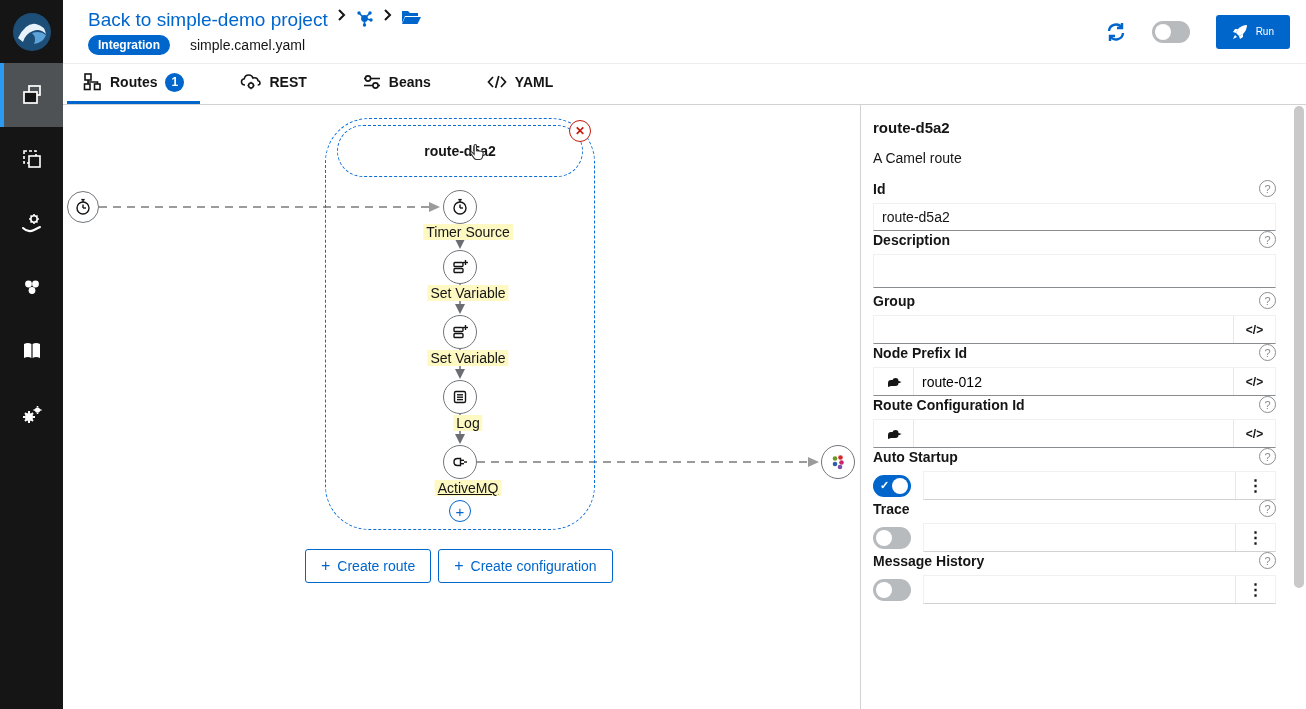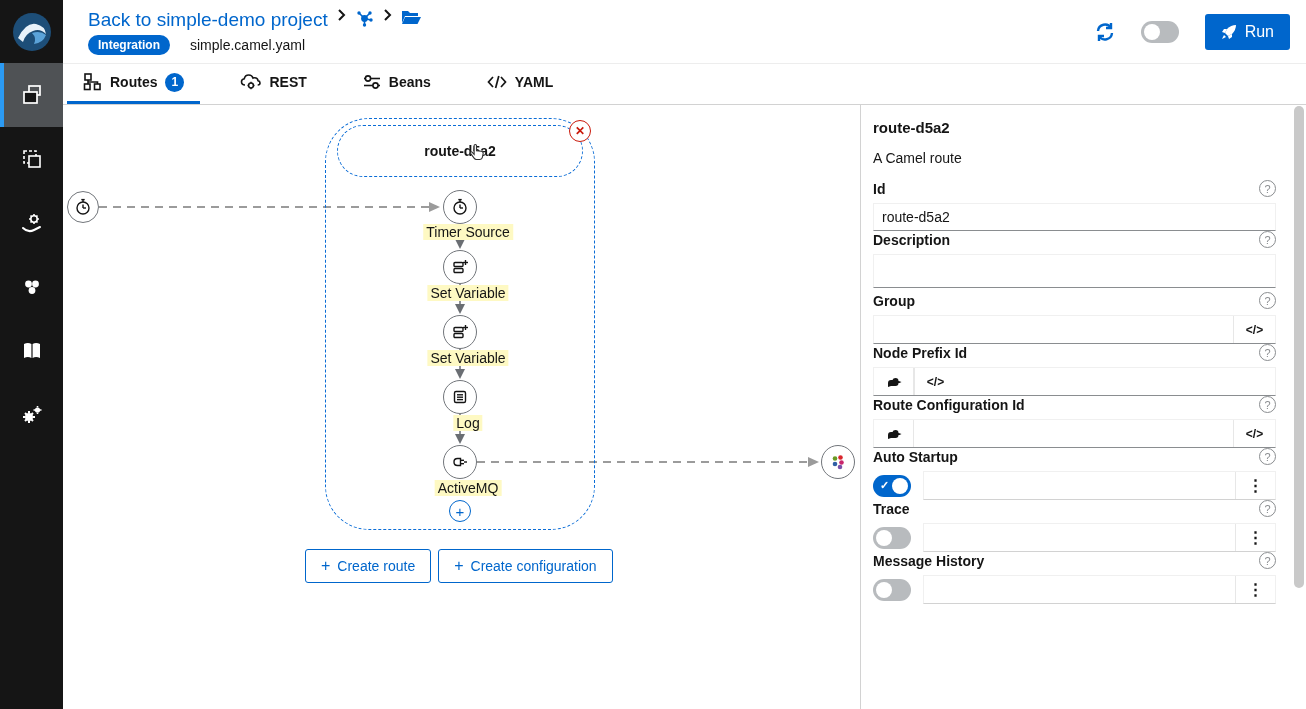"Run" .run-btn { font-size: 16px -> 10px }
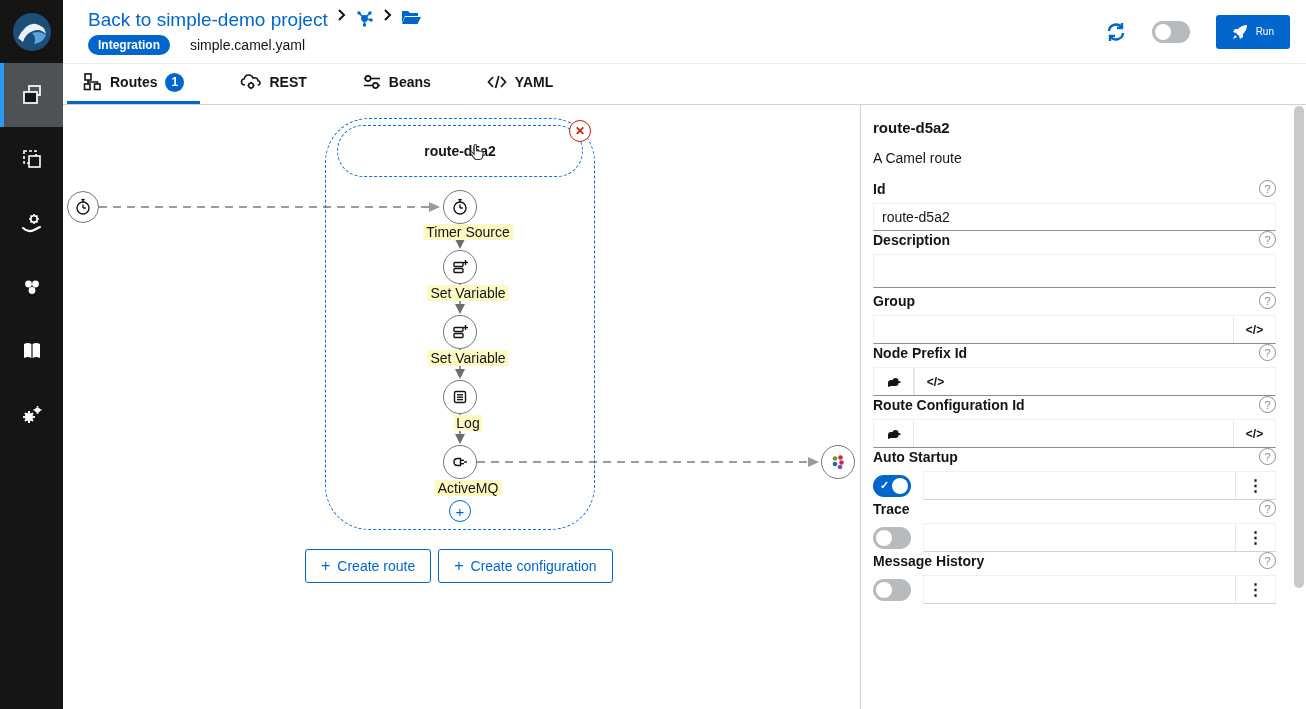"route-012" input { html: none -> <input> }
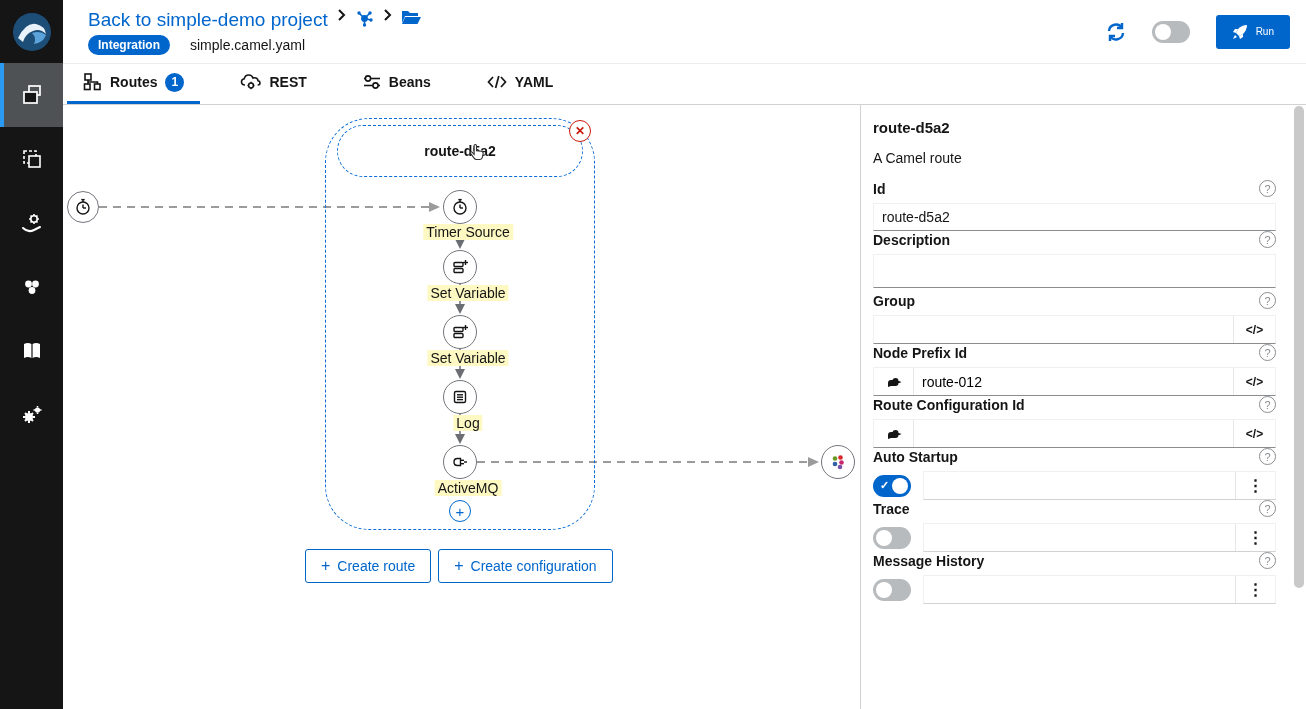"ActiveMQ" span.node-label { text-decoration: none -> underline }
